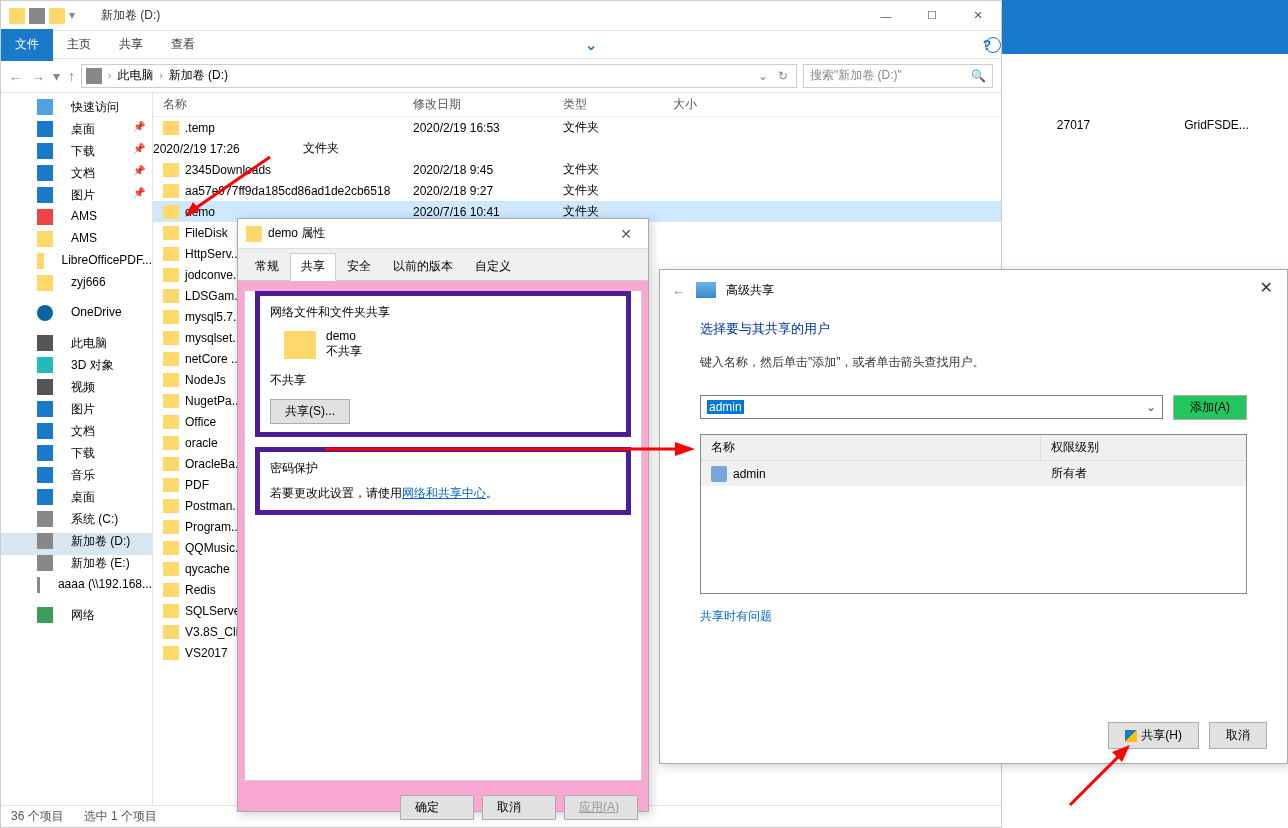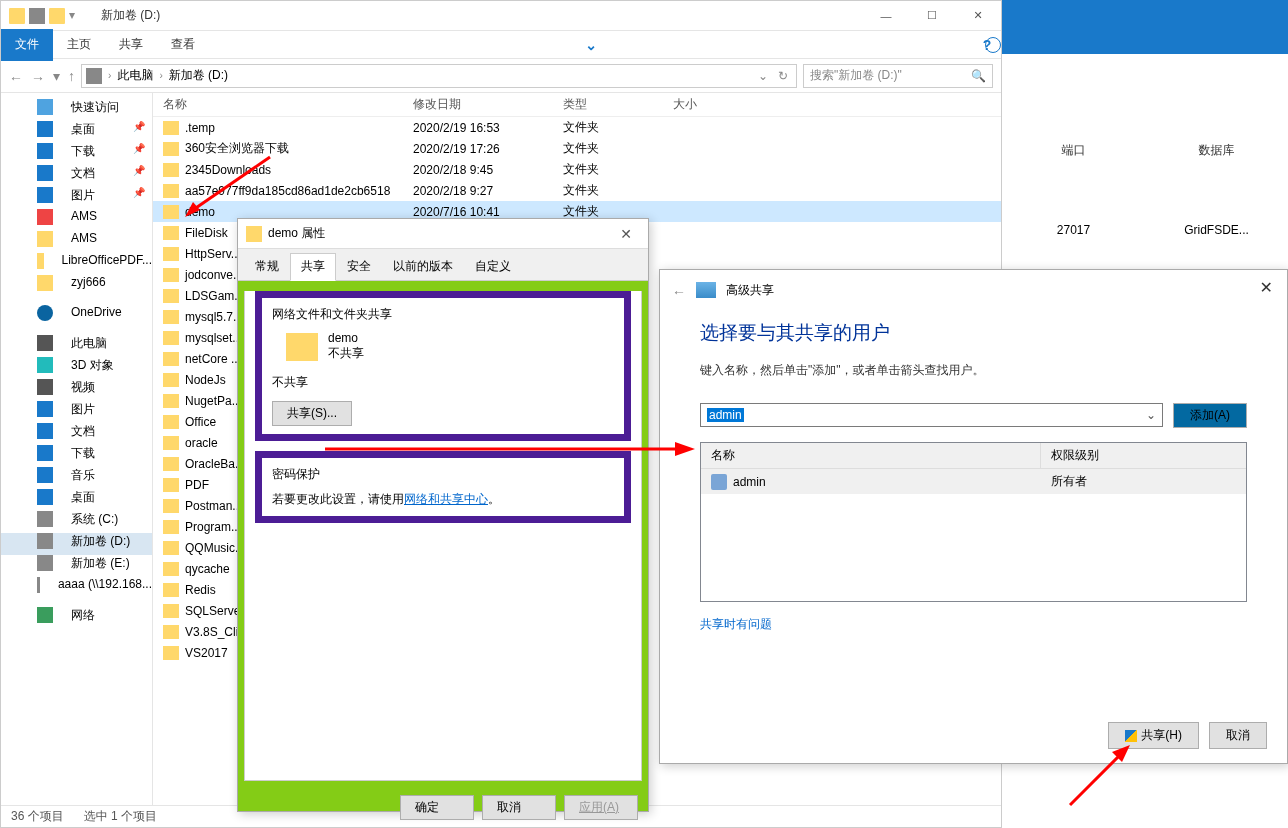"360安全浏览器下载" div.col-name { html: <div> <span></span> <span>360安全浏览器下载</span> </div> -> none }
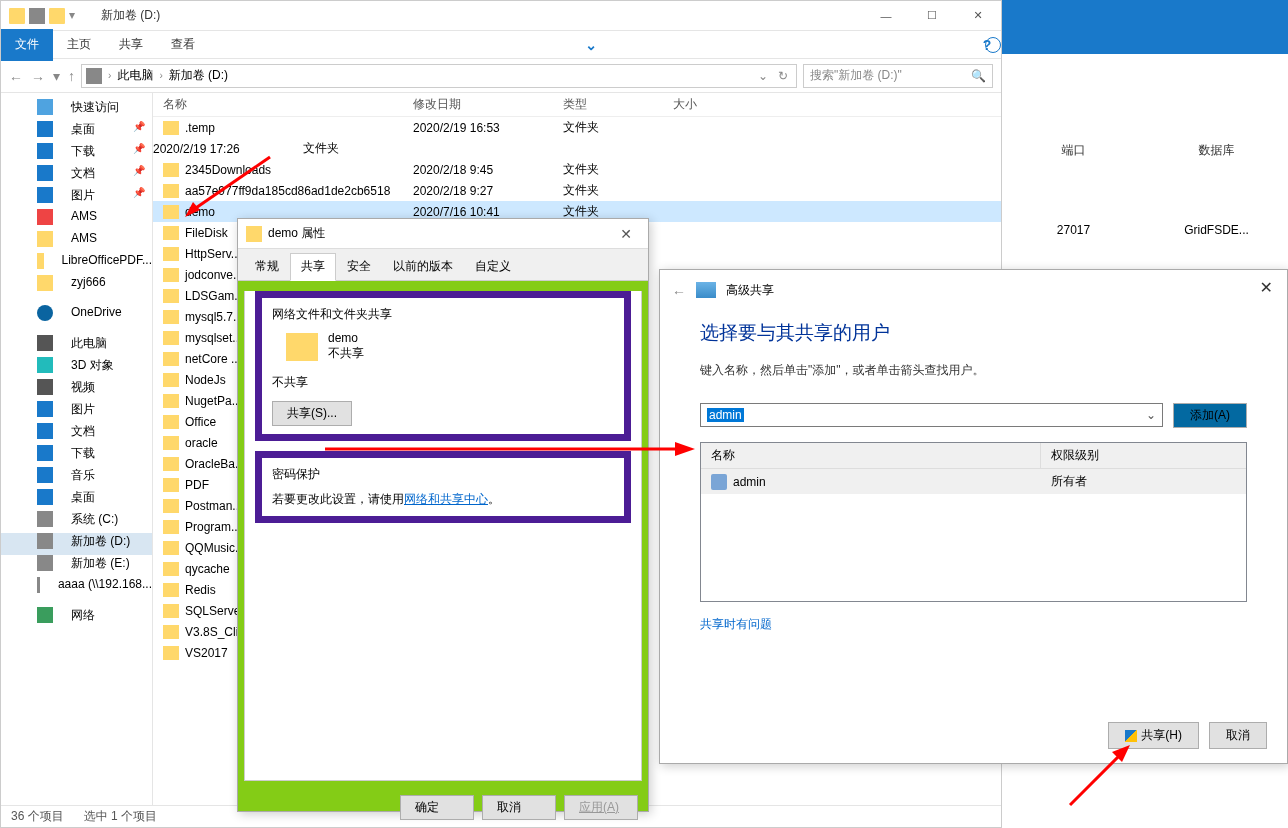"端口" div.bg-cols { html: <div> <div>端口</div> <div>数据库</div> </div> -> none }
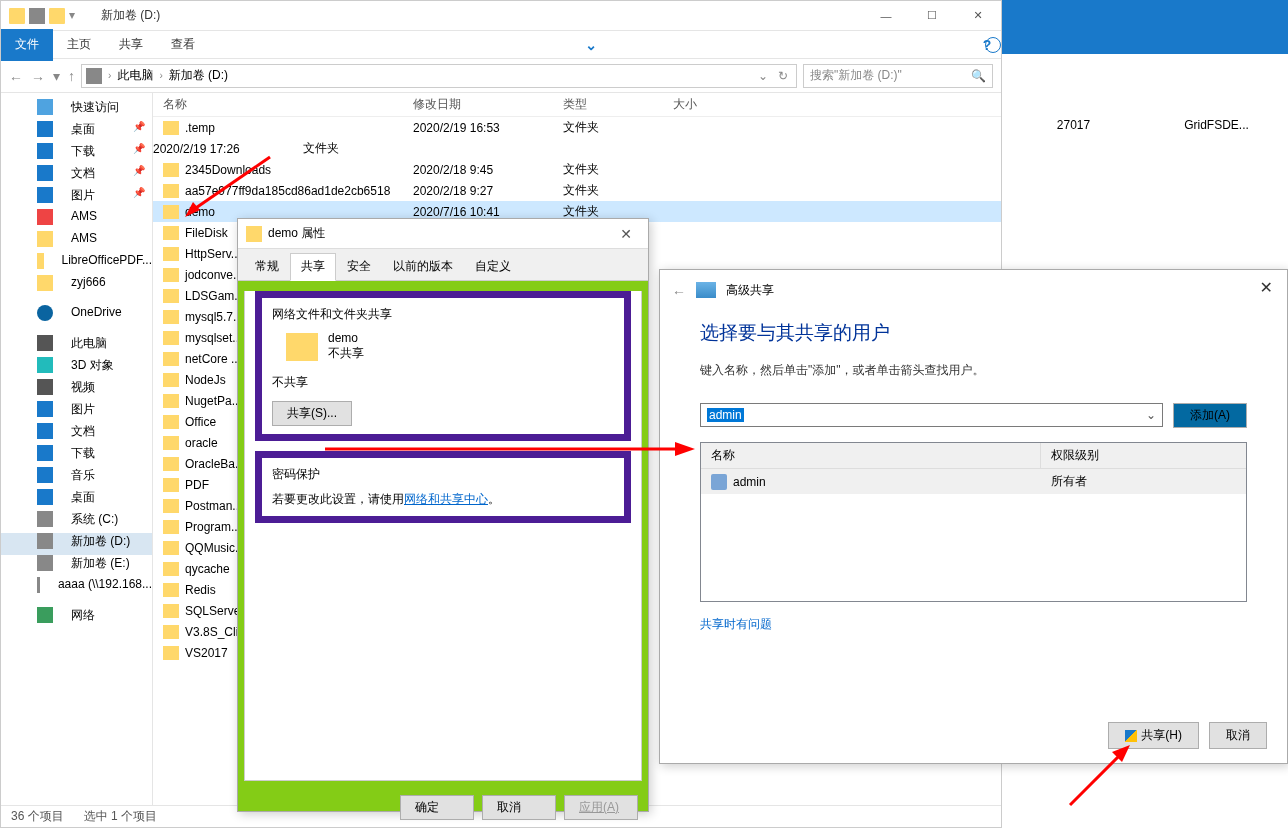"demo 属性" .props { background: #84cc16 -> #f9a8d4 }
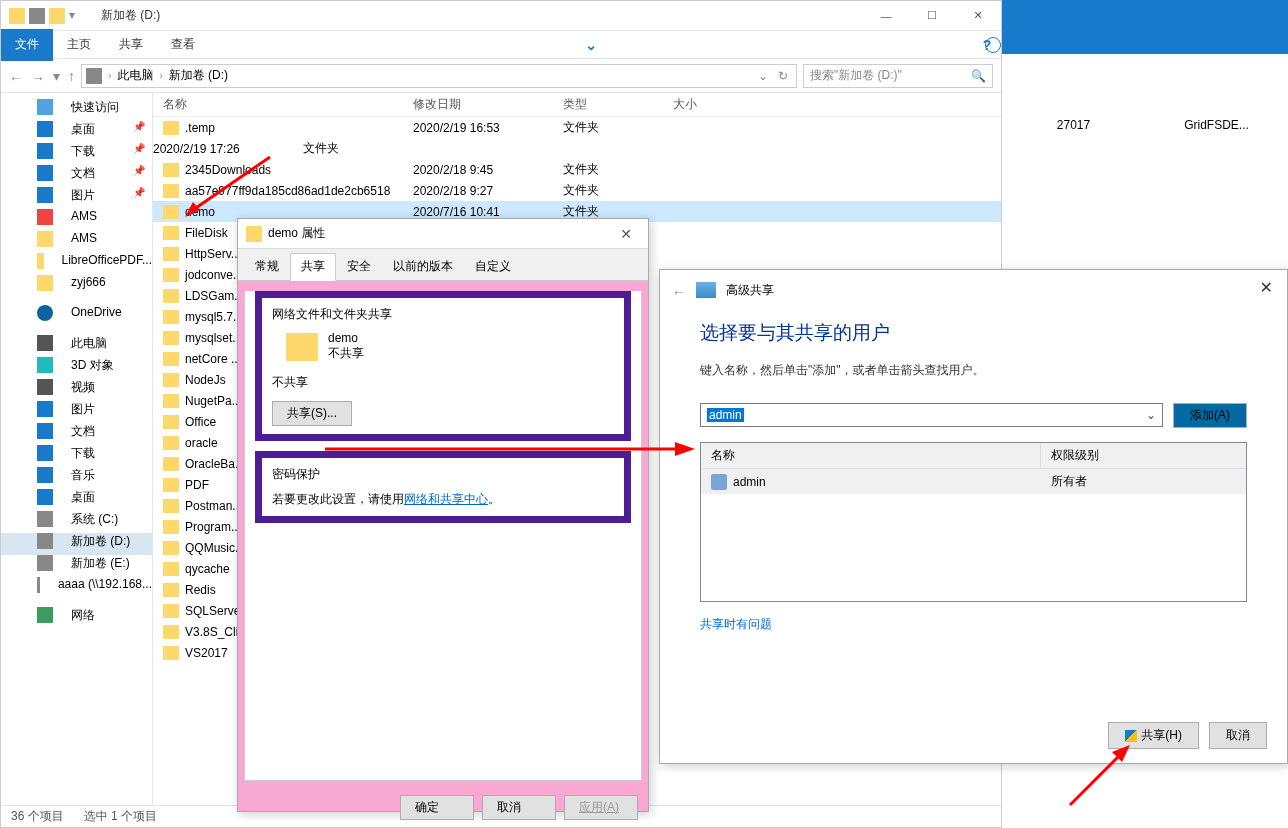"网络文件和文件夹共享" .p-section { border: 7px solid #4c1d95 -> 5px solid #4c1d95 }
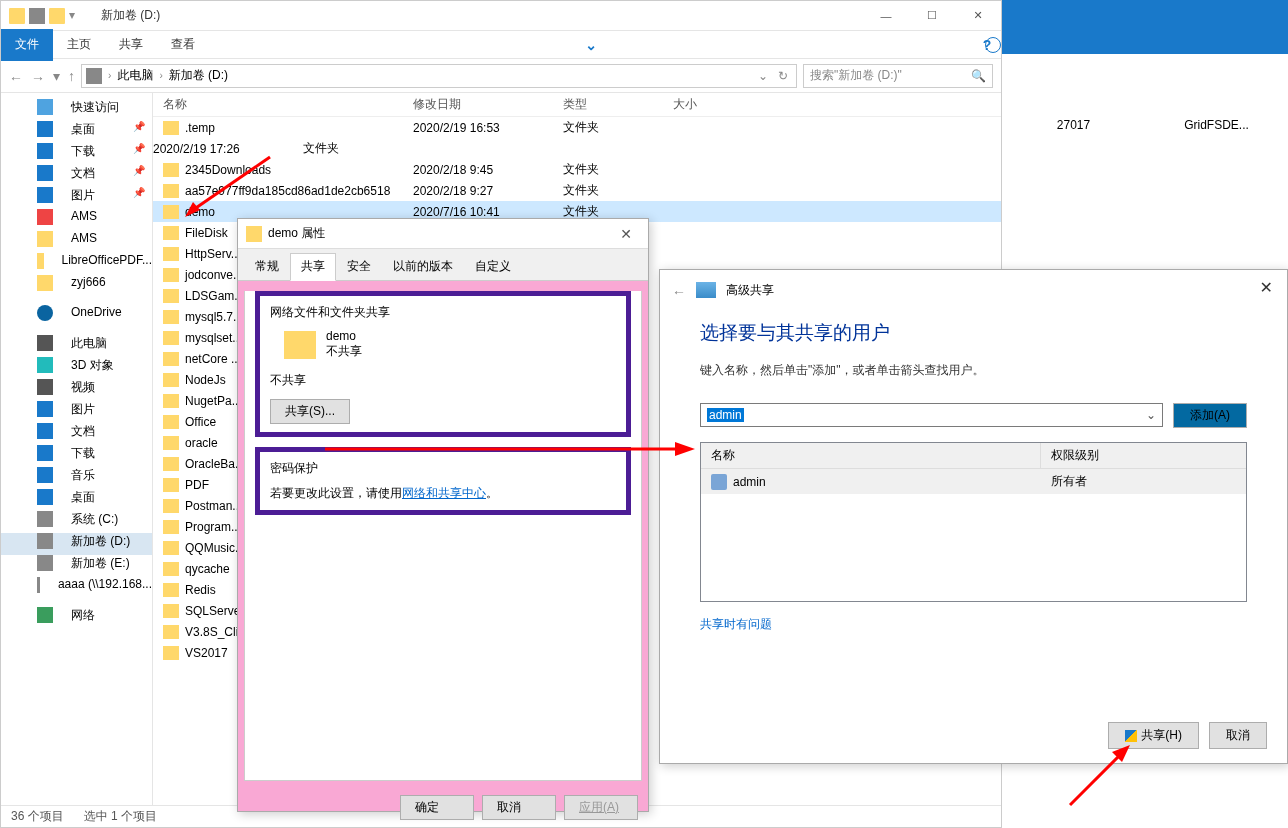"选择要与其共享的用户" .na-h { font-size: 19px -> 13px }
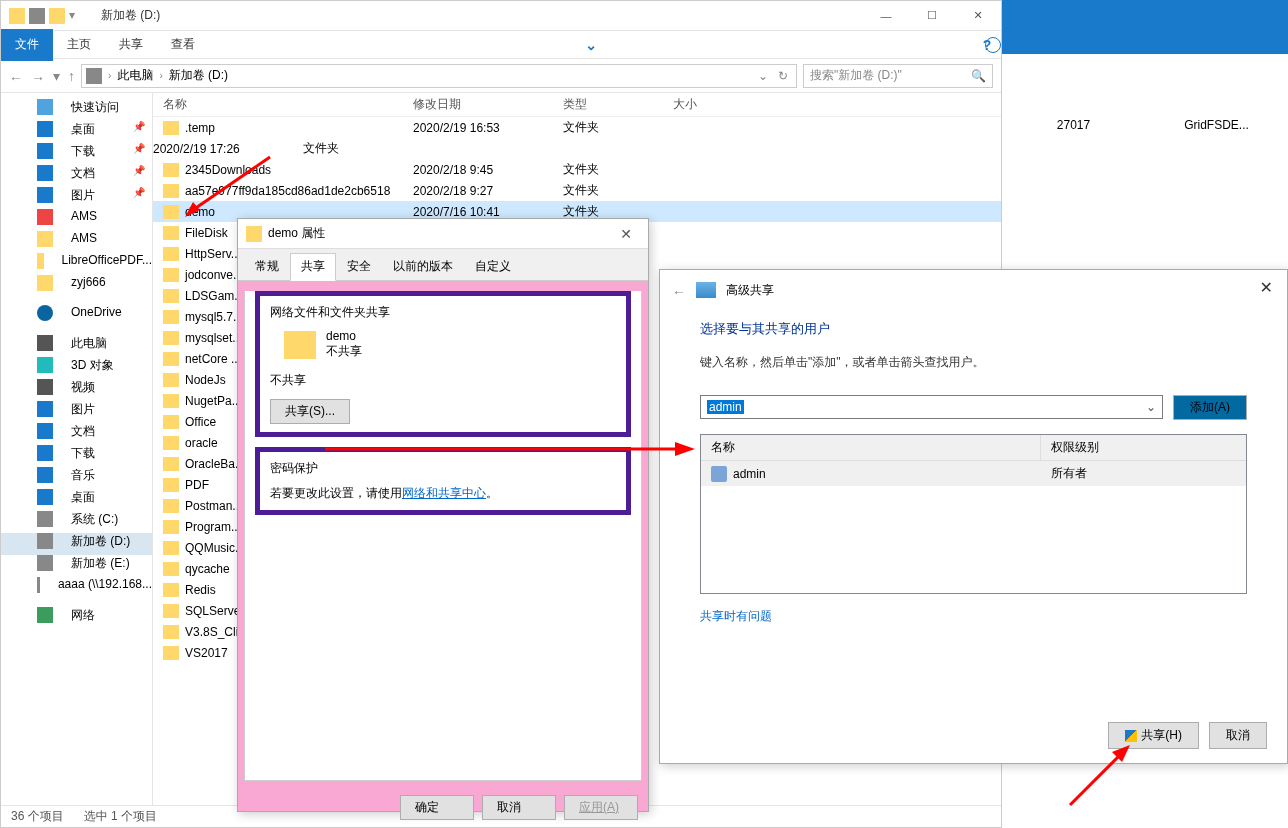"添加(A)" .na-add { background: #0369a1 -> #22c55e }
